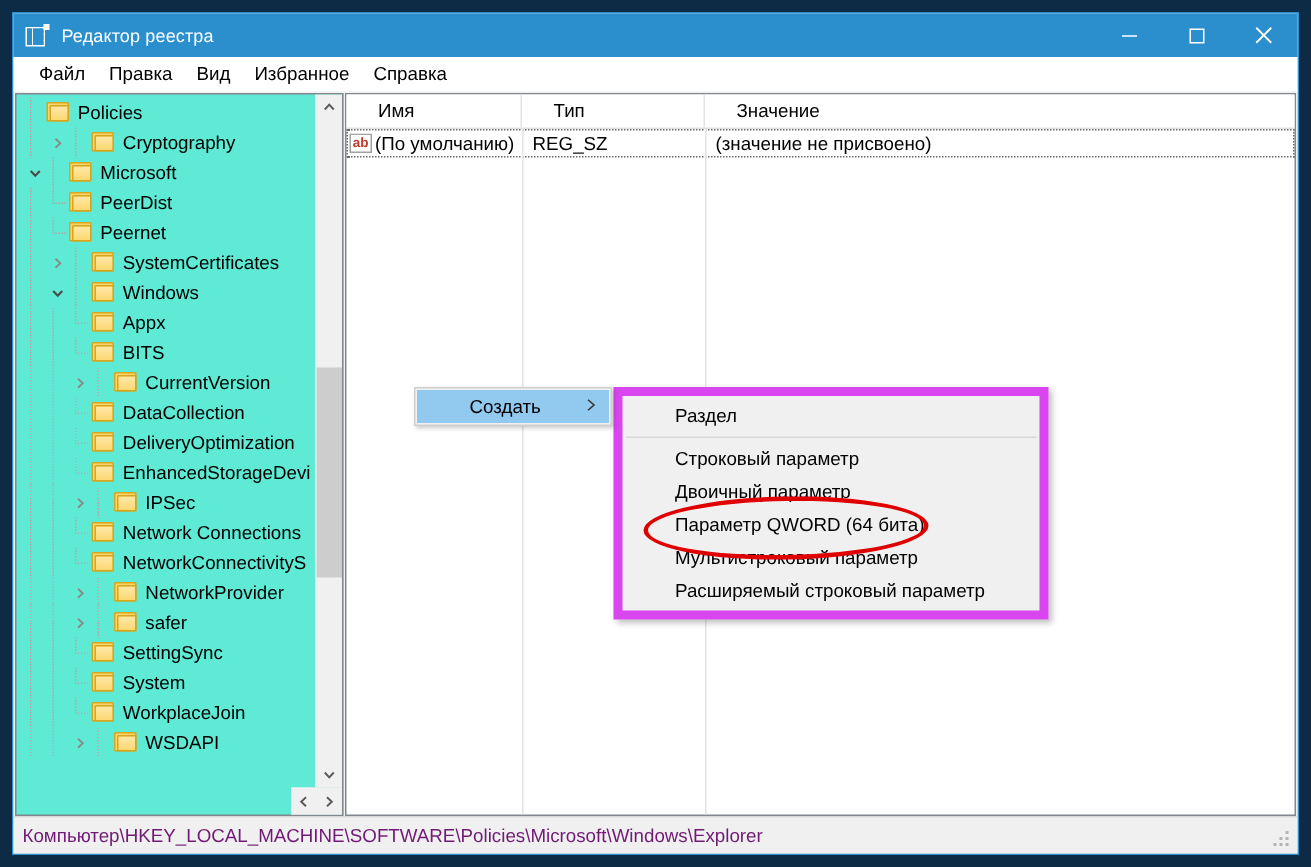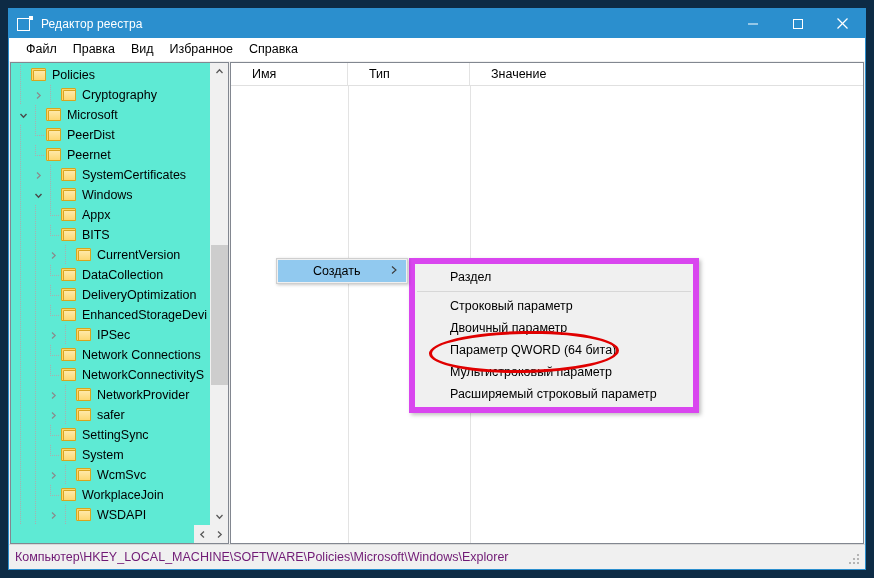"ab" div.lrow { html: none -> <div> <div> <span>ab</span> <span>(По умолчанию)</span> </div> <div> <span>REG_SZ</span> </div> <div> <span>(значение не присвоено)</span> </div> </div> }
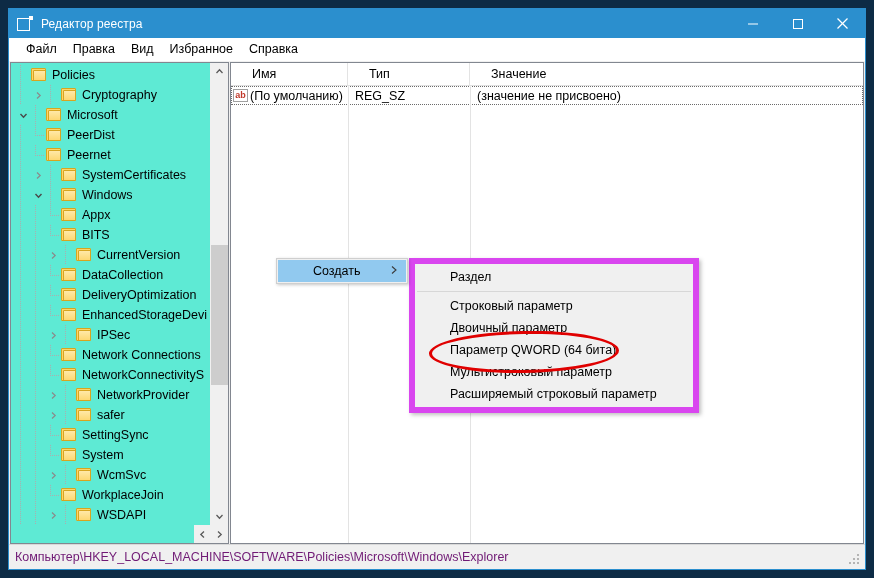"WcmSvc" div.tnode { html: <div> <span></span> <span></span> <span> <svg> <polyline></polyline> </svg> </span> <span></span> <span> <span></span> <span></span> </span> <span>WcmSvc</span> </div> -> none }
